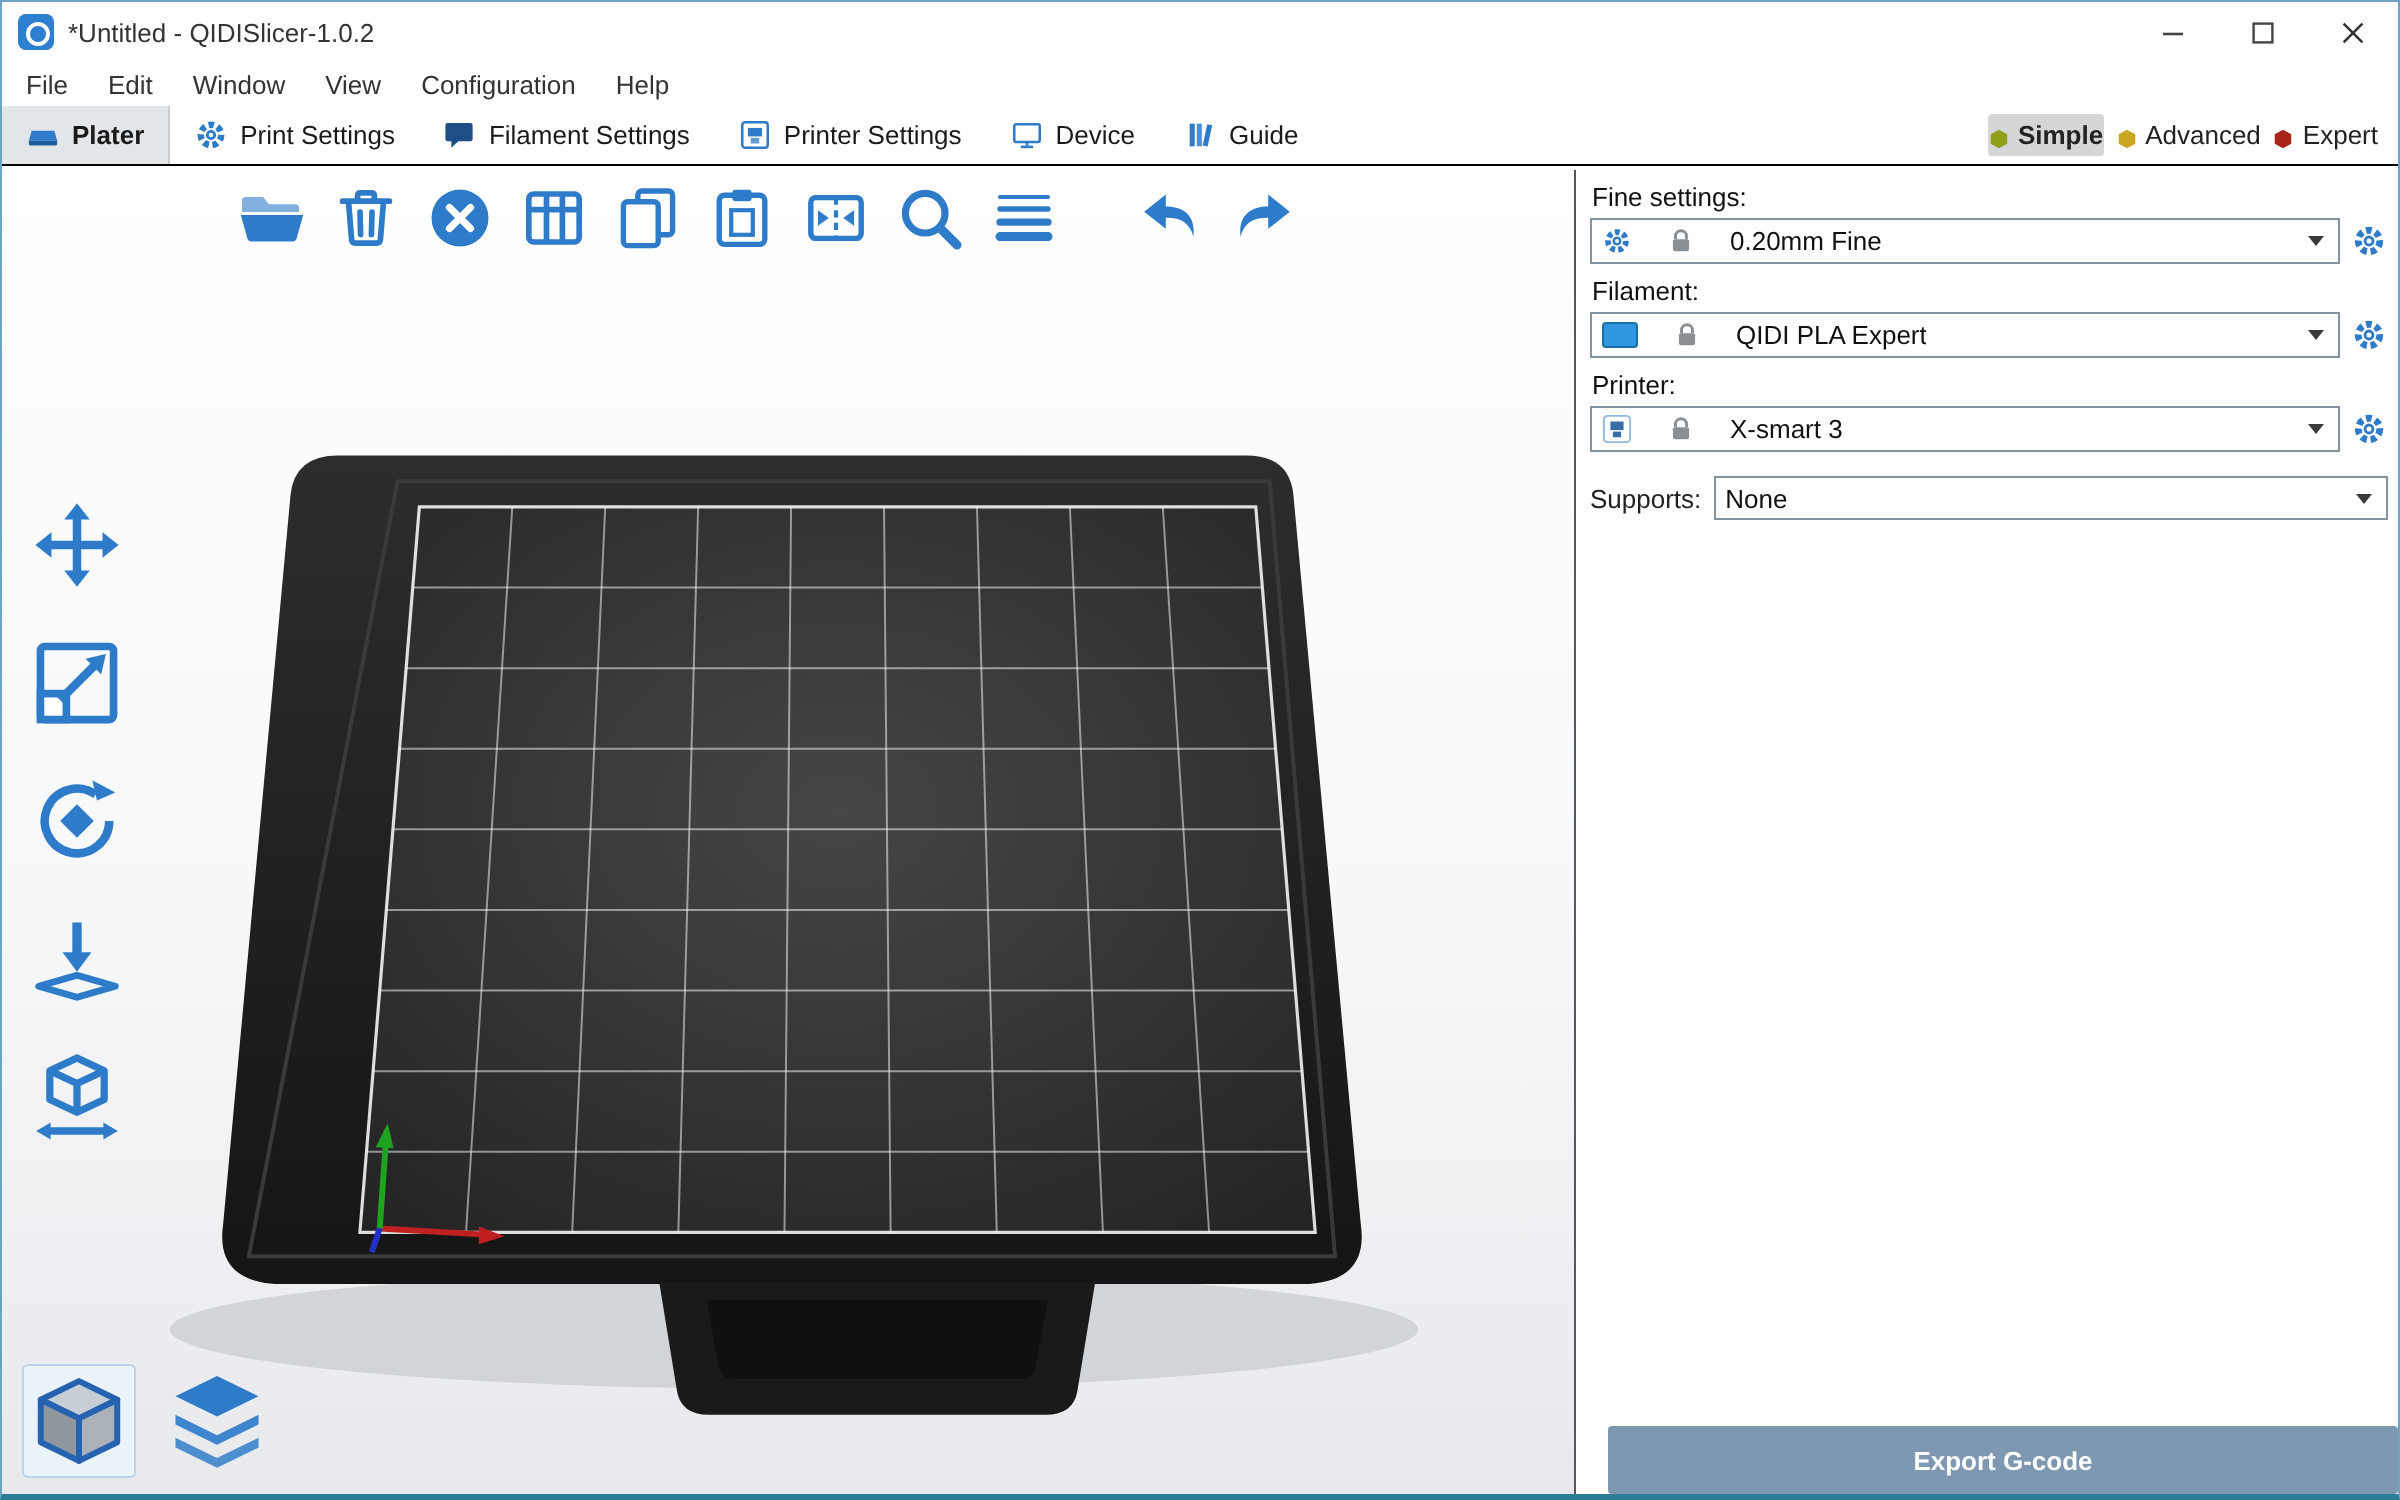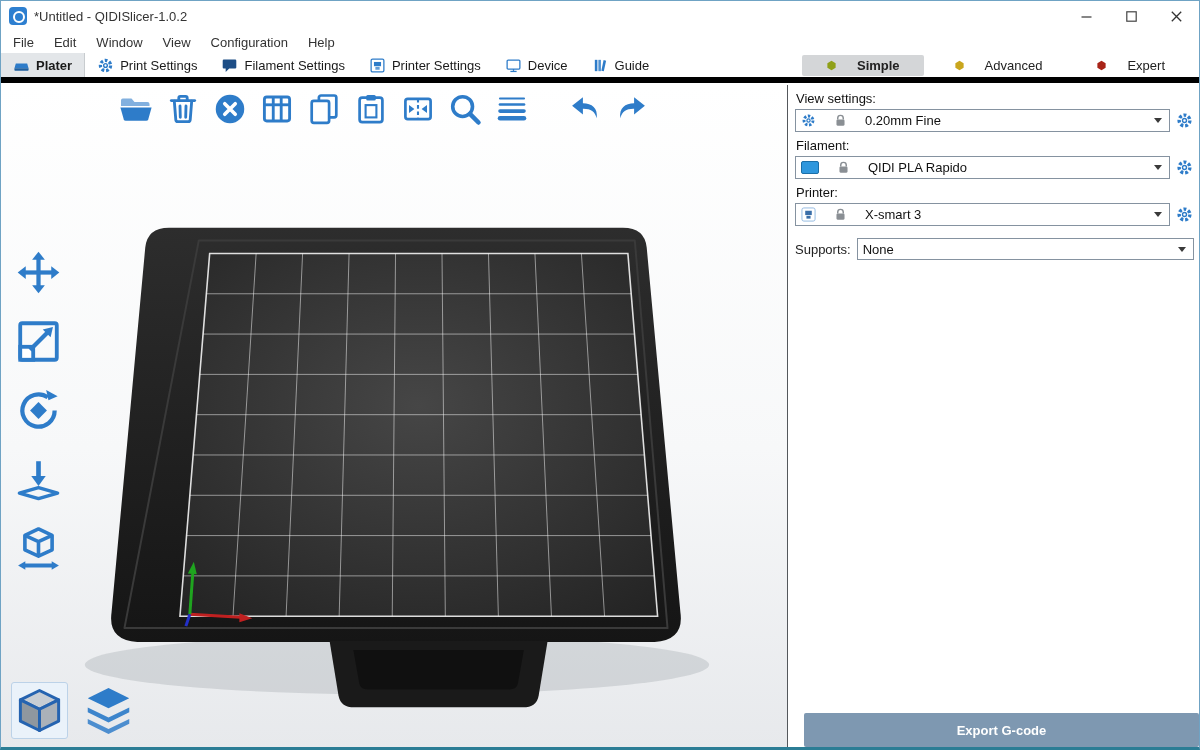"Plater" .tabbar { border-bottom: 6px solid #000000 -> 1px solid #000000 }
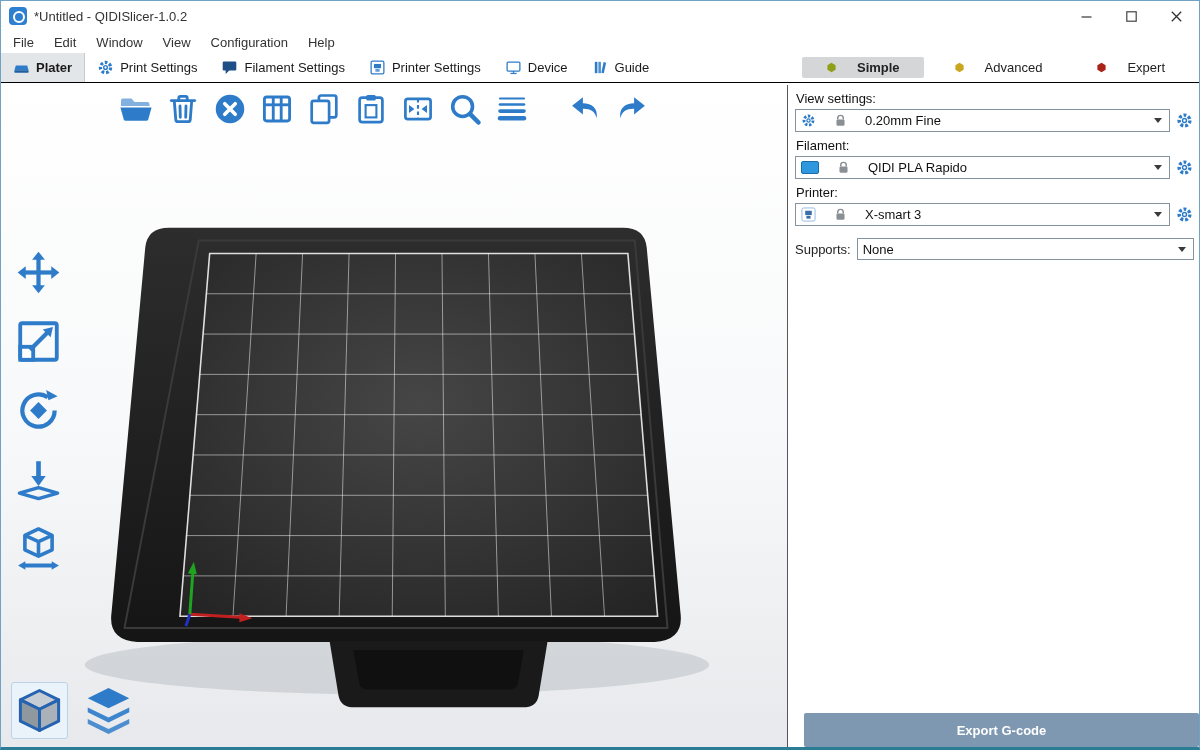"Simple" .mode { align-items: center -> flex-end; gap: 20px -> 4px; padding: 3px 24px -> 3px 0 }
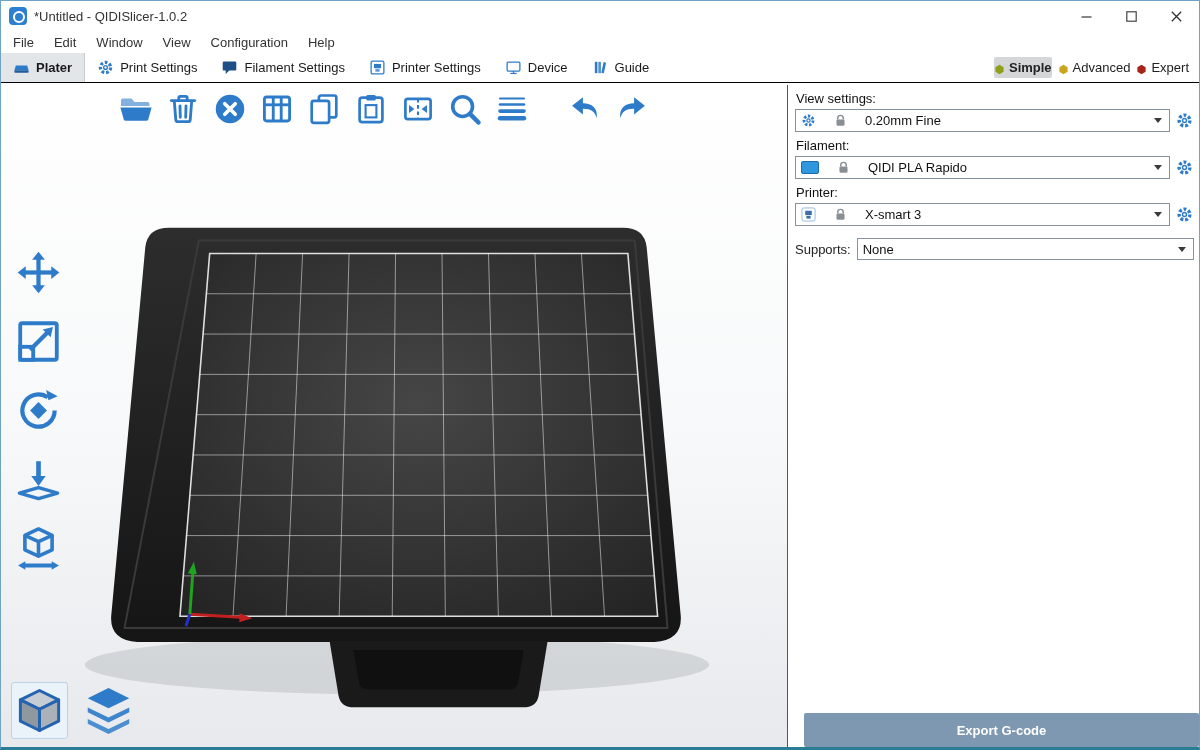"View settings:" div.sb-label { text: View -> Fine }
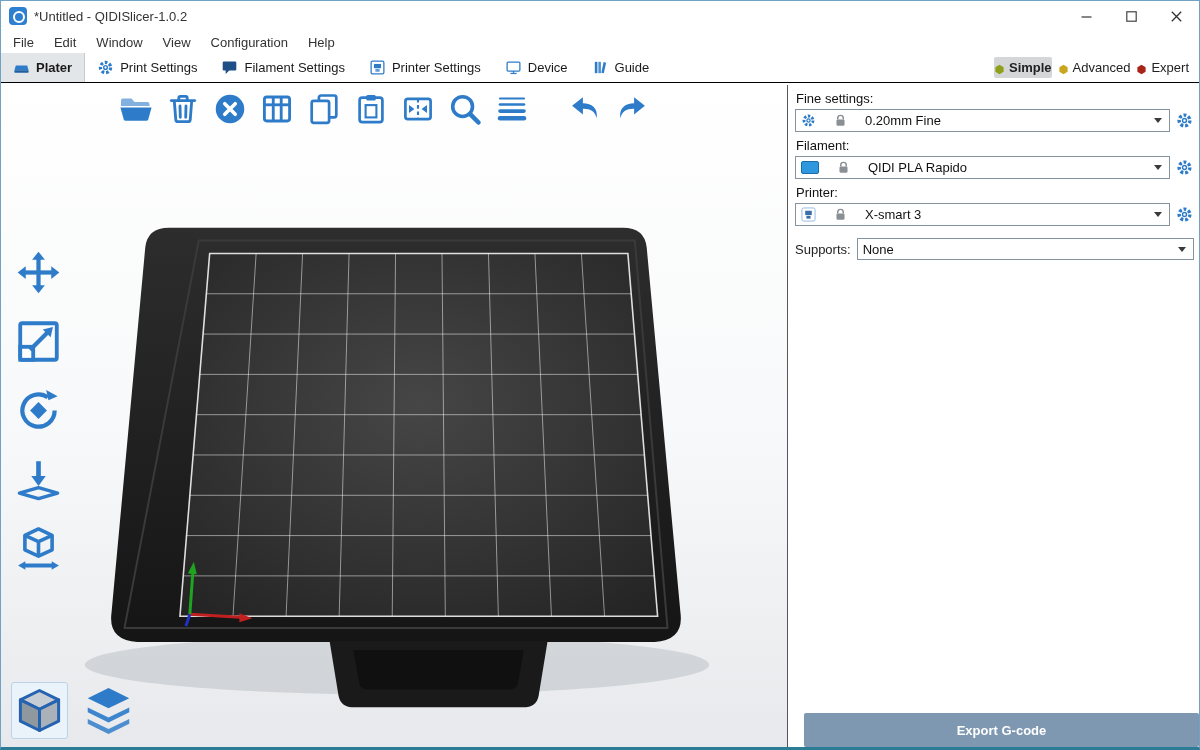"QIDI PLA Rapido" span.combo-text { text: Rapido -> Expert }
